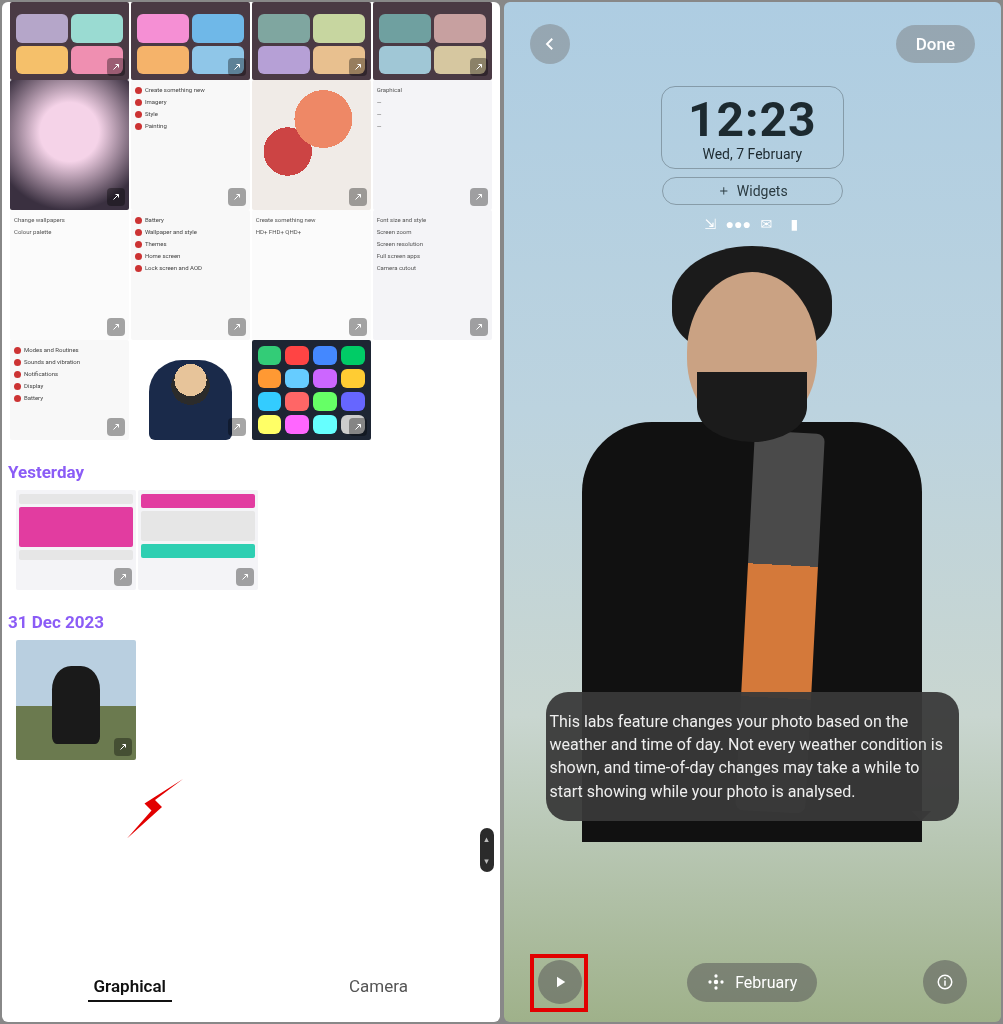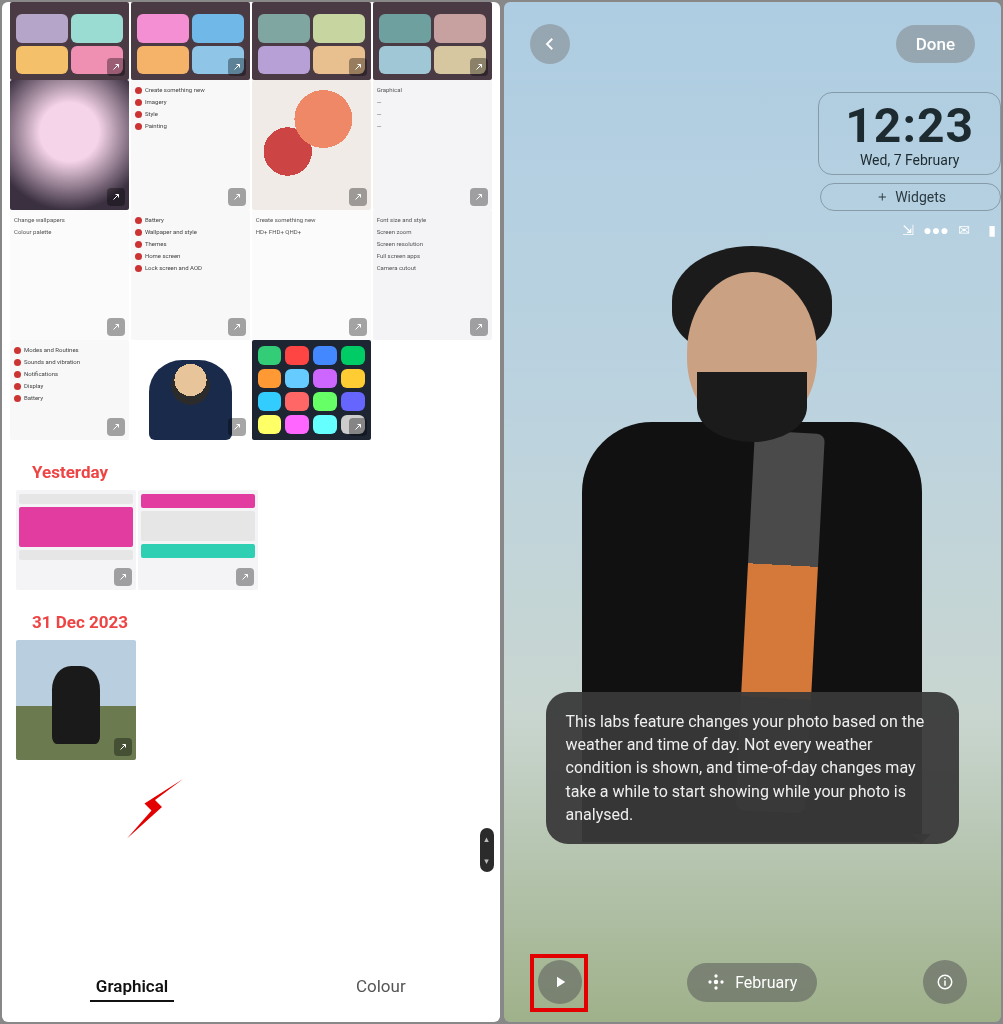"Done" .right { align-items: flex-end -> center }
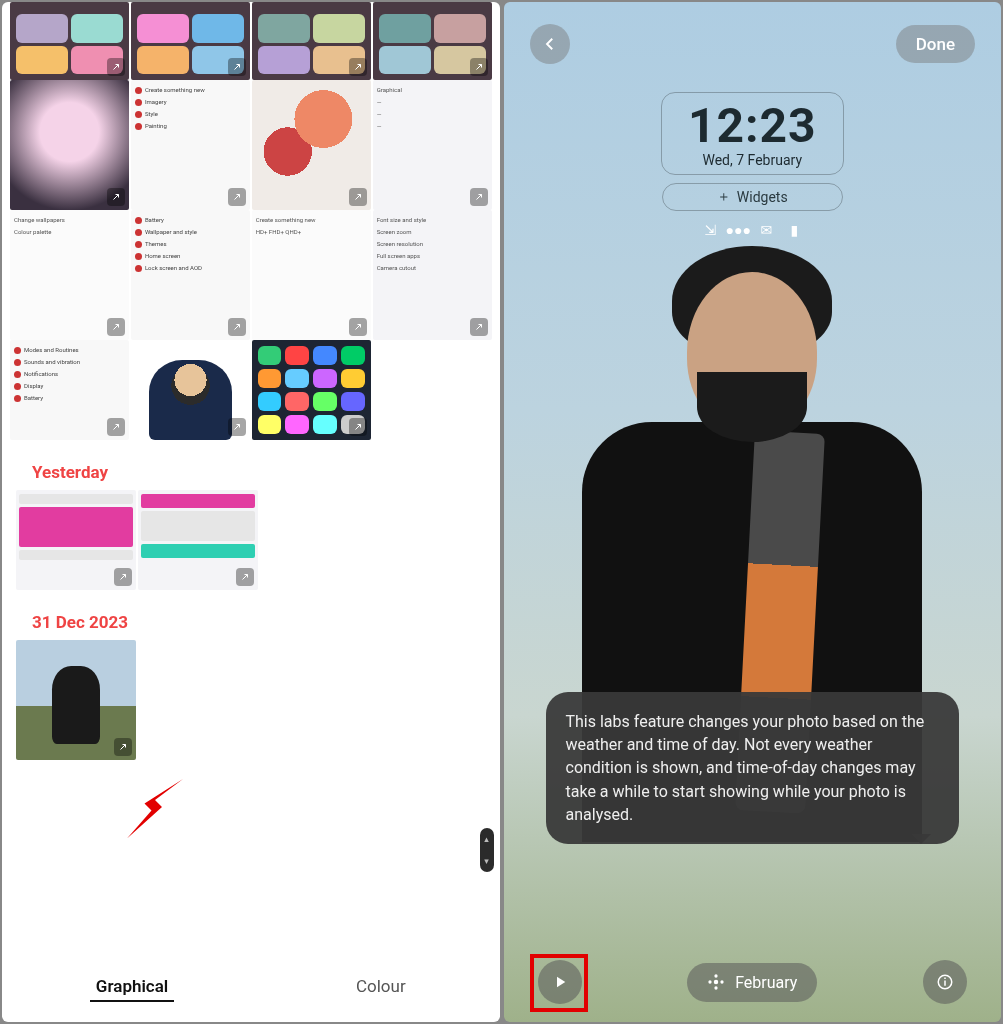"12:23" .clock-box { margin-top: 6px -> none }
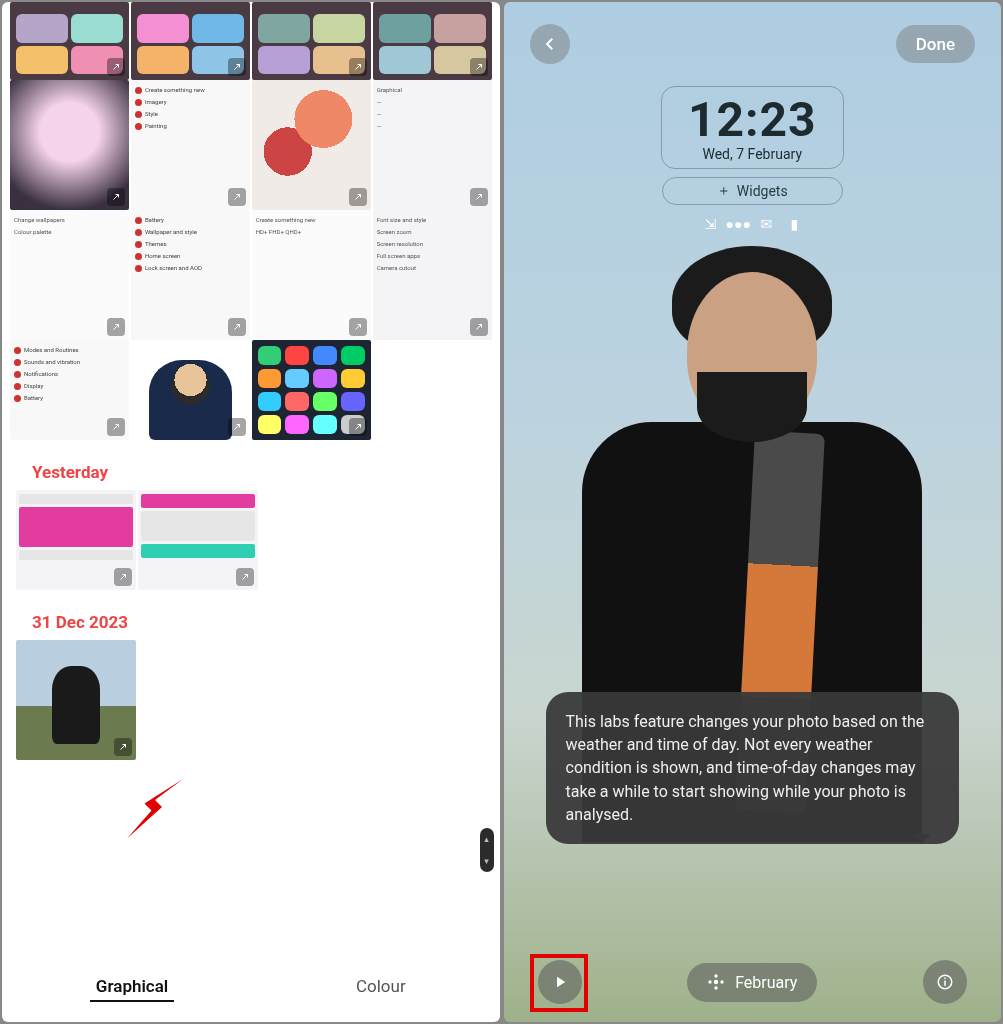"Yesterday" .section-hdr { color: #ef4444 -> #8b5cf6; padding: 22px 30px 8px -> 22px 6px 8px }
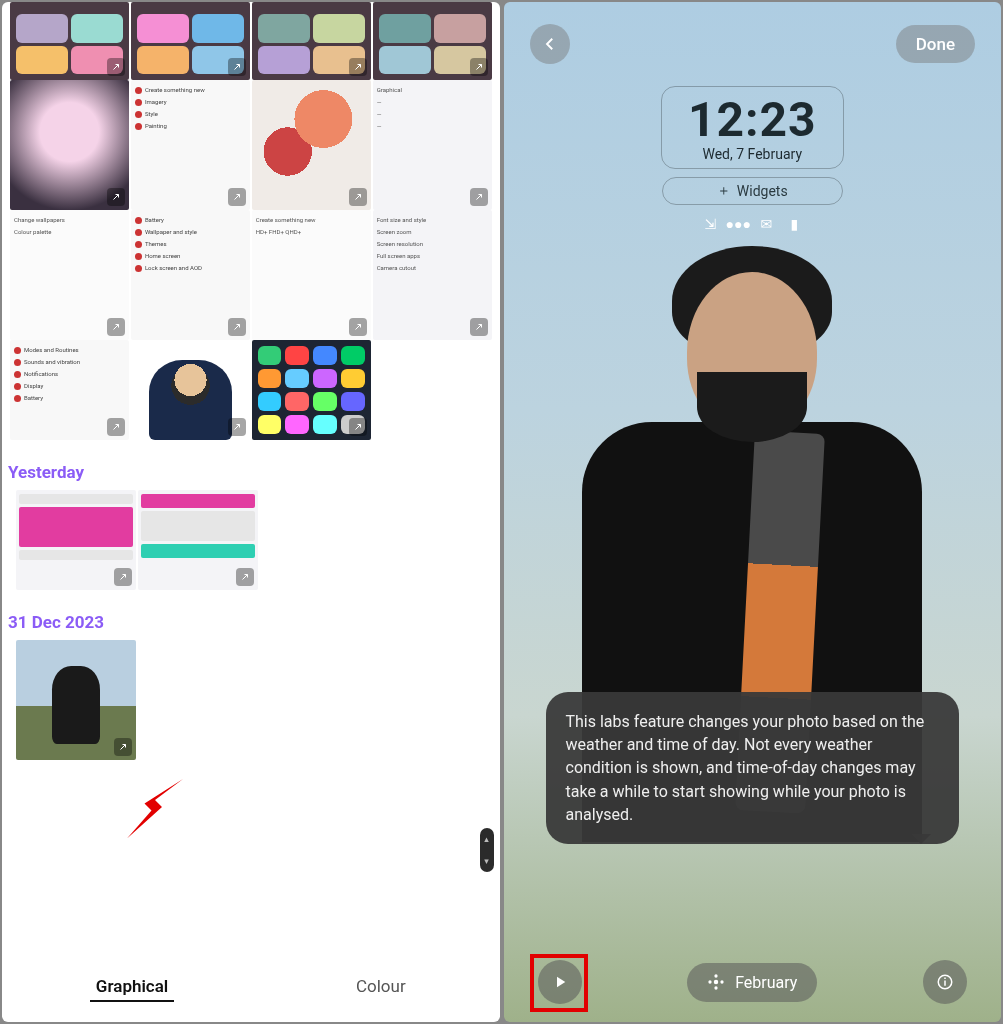"This labs feature changes your" .tooltip { padding: 18px 20px -> 18px 4px }
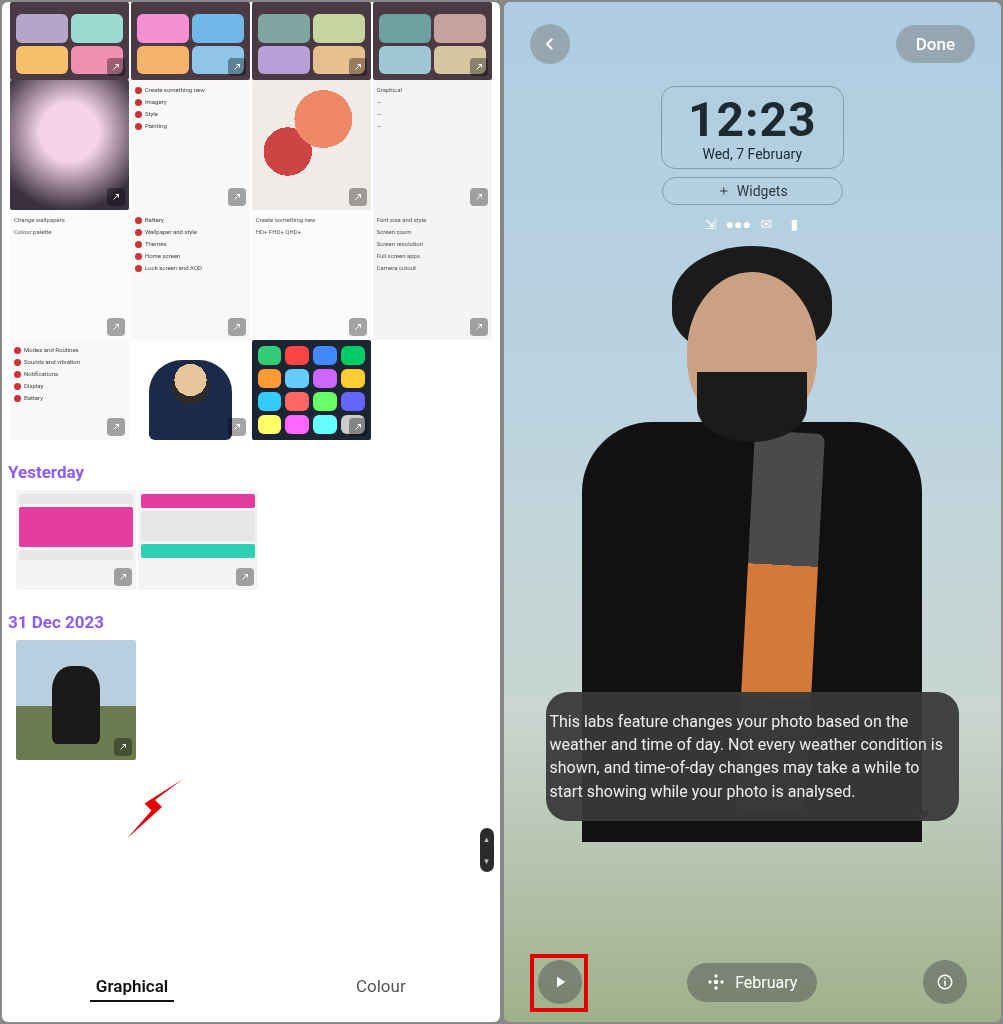"Colour" div.tab { text: Colour -> Camera }
